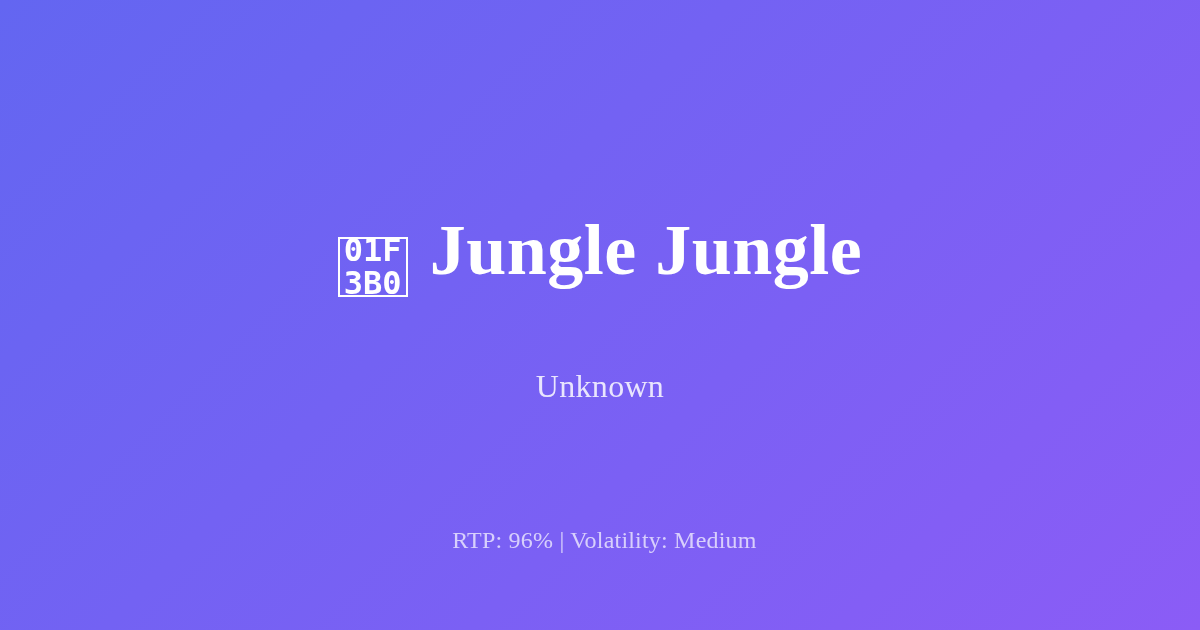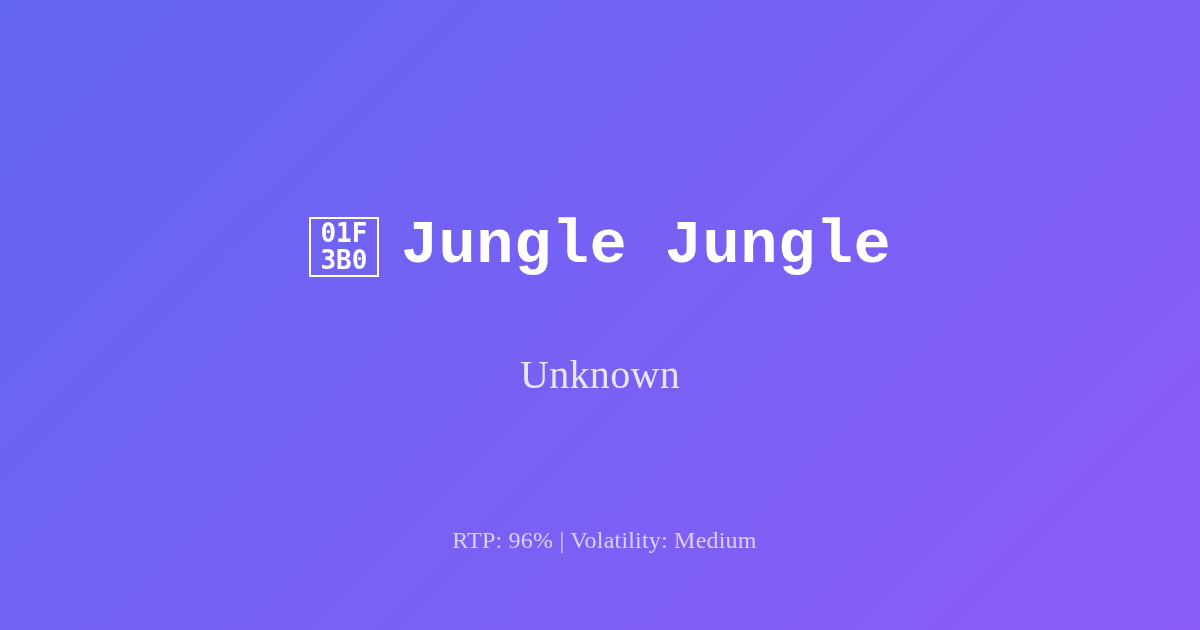"01F" .tofu { font-size: 26px -> 32px; top: 1px -> 17px }
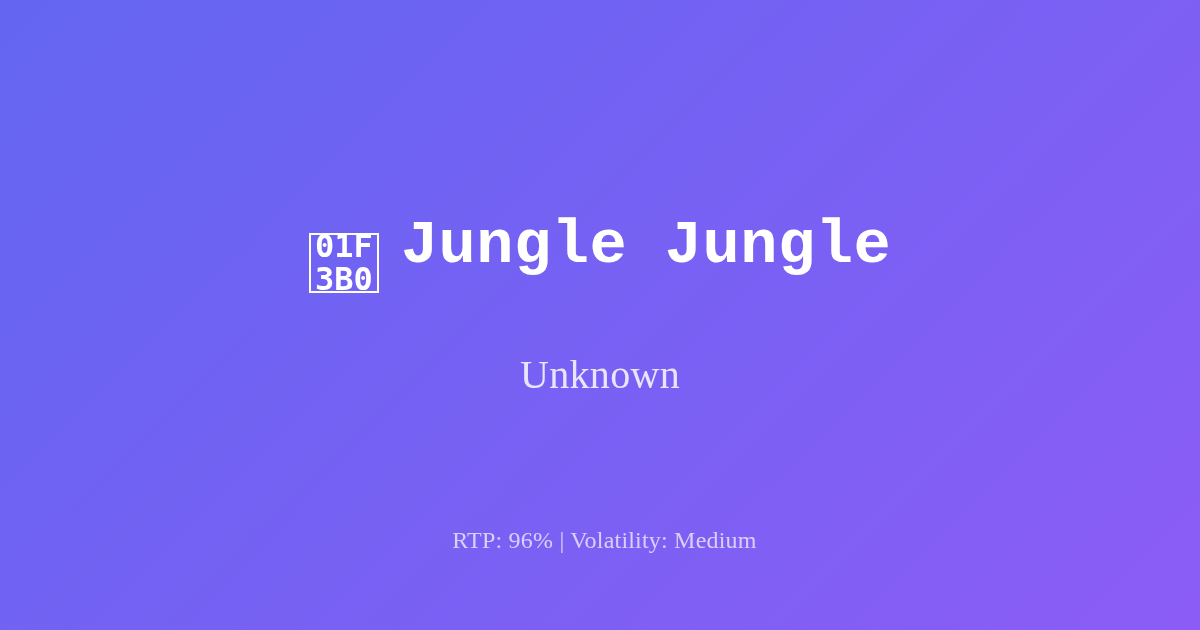"Jungle Jungle" .game-title { font-family: Liberation Mono, monospace -> Liberation Serif, serif; font-size: 62px -> 72px }
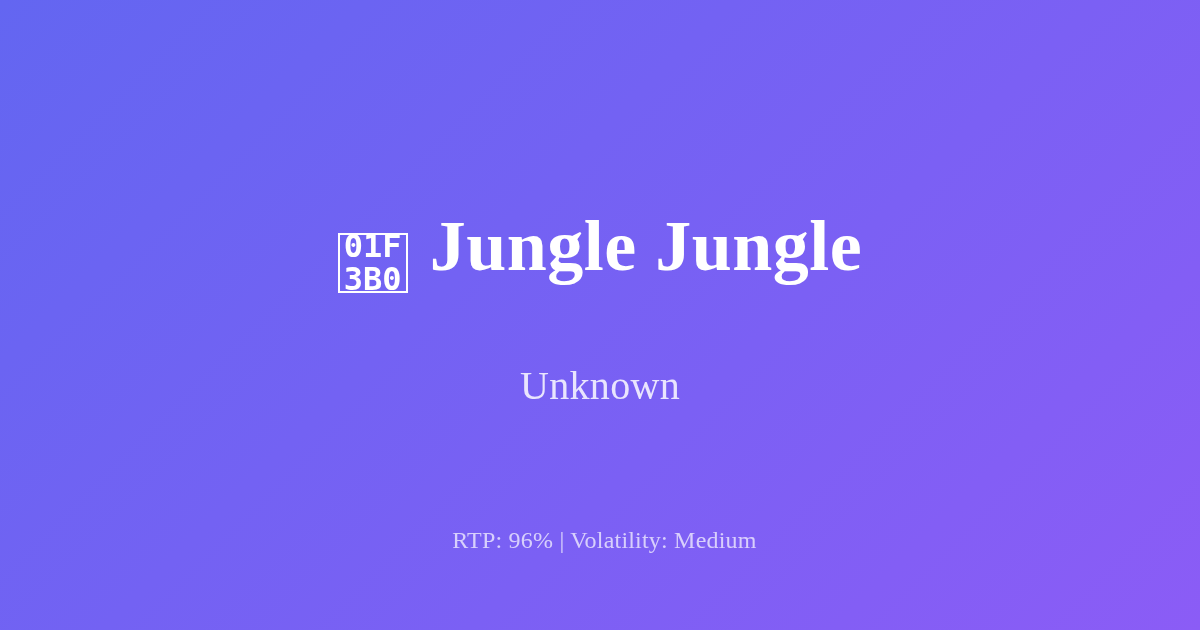"Unknown" .provider { font-size: 40px -> 32px }
